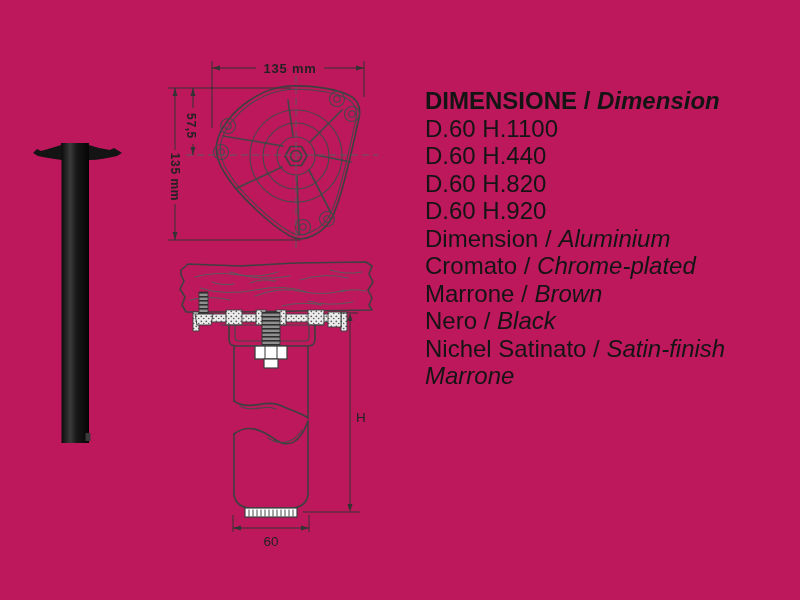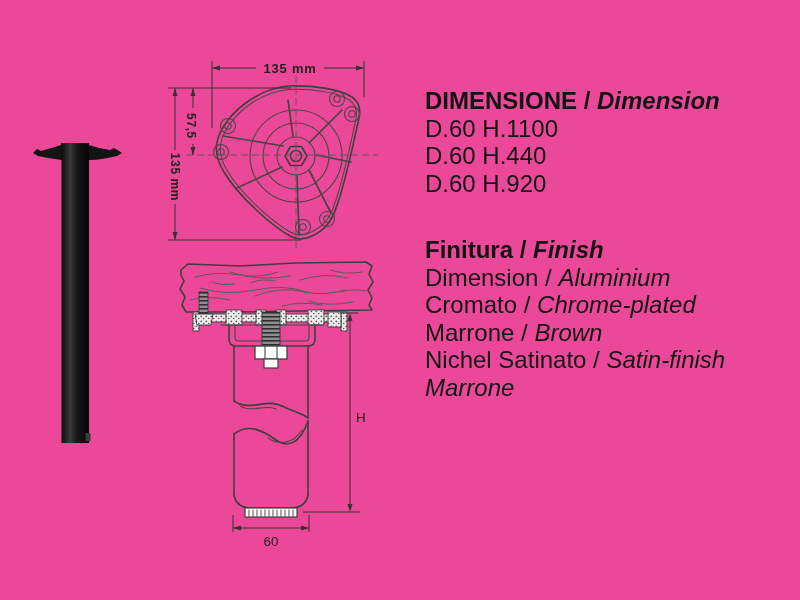"135 mm" .page { background: #ec4899 -> #be185d }
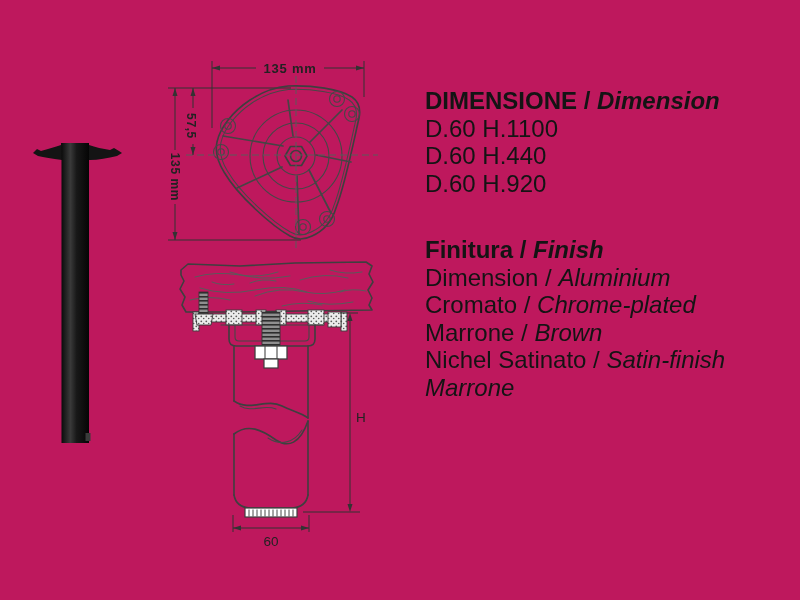"D.60 H.820" div.spec-line { html: none -> <div>D.60 H.820</div> }
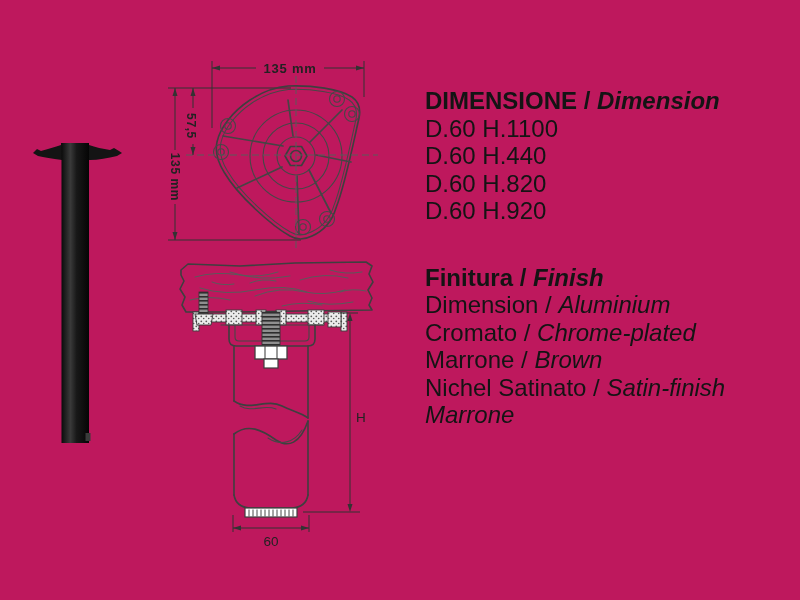"Finitura / Finish" div.spec-heading { html: <div><span>Finitura</span><span> / </span><em>Finish</em></div> -> none }
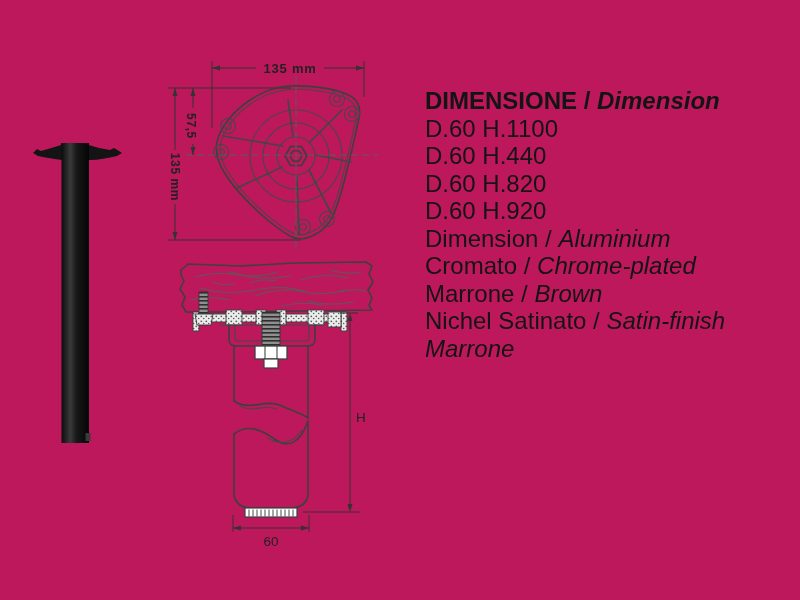"Nero / Black" div.spec-line { html: none -> <div><span>Nero</span><span> / </span><em>Black</em></div> }
